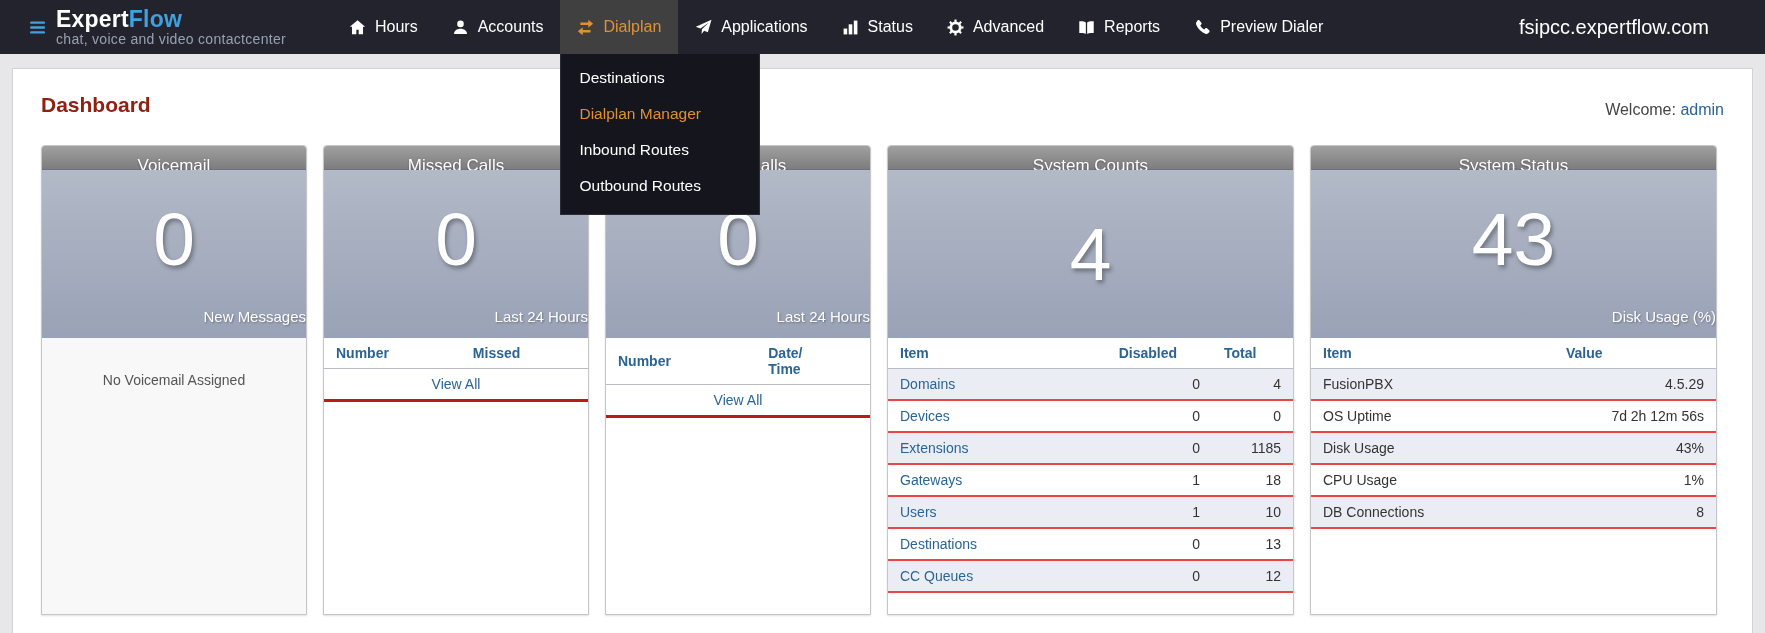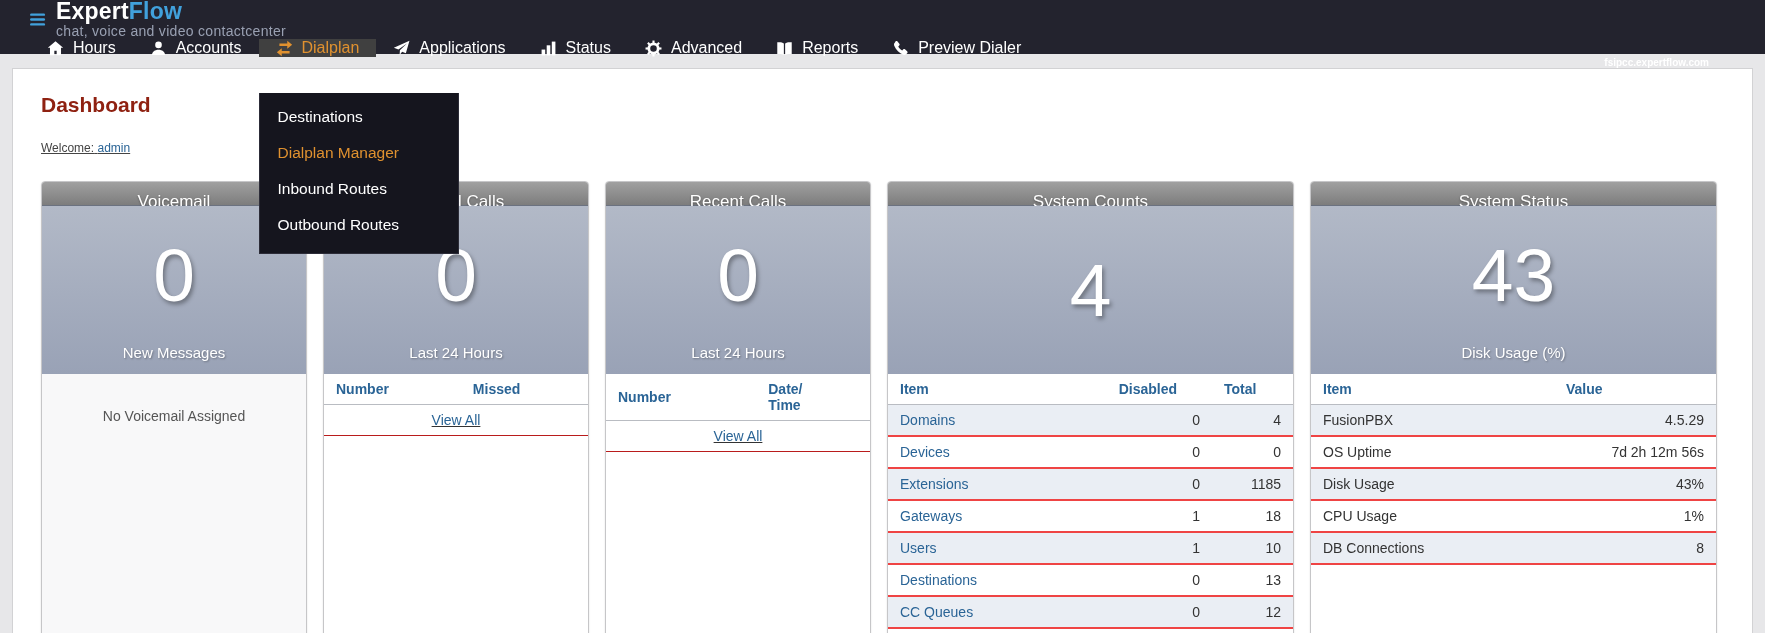"ExpertFlow" .navbar { flex-direction: column -> none }
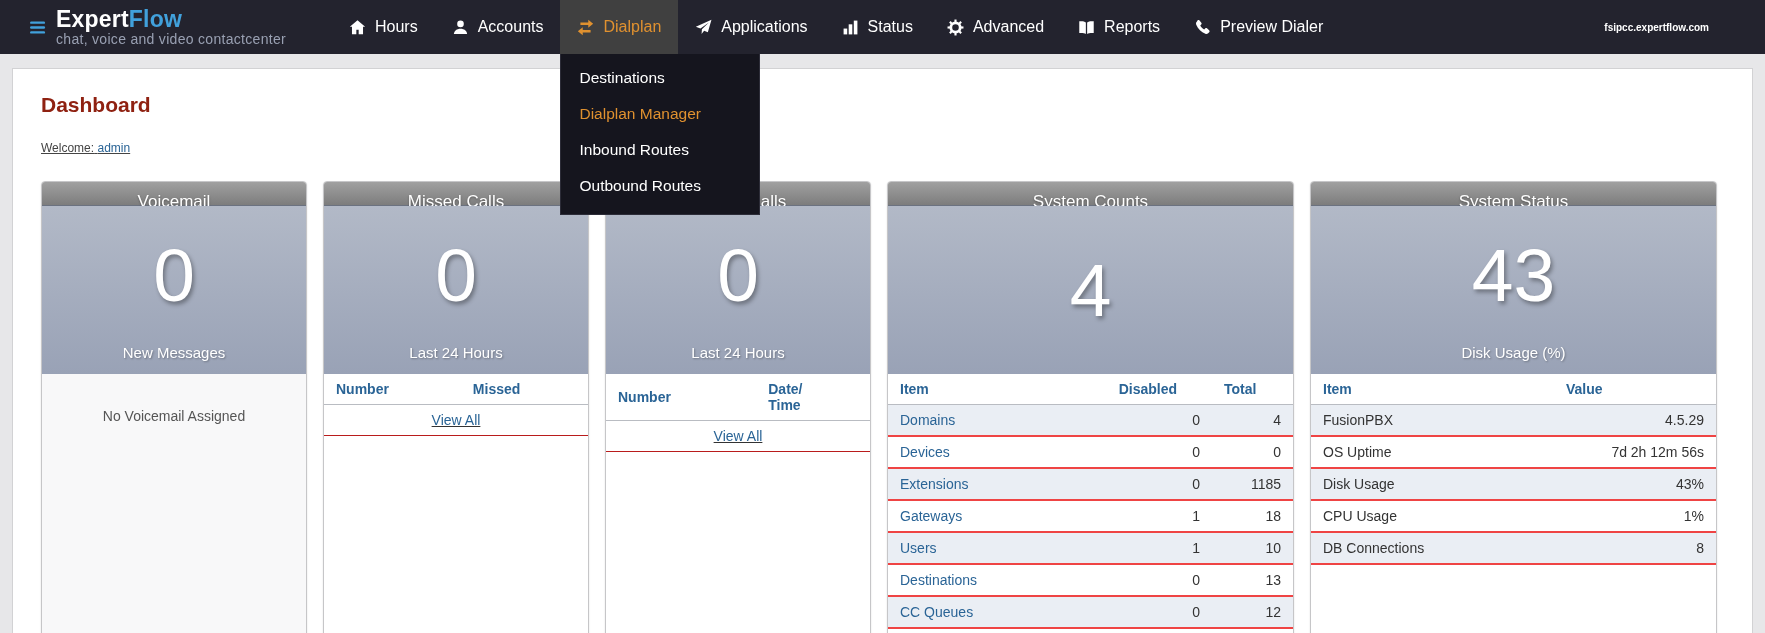"fsipcc.expertflow.com" .nav-domain { font-size: 10px -> 20px; font-weight: bold -> none }
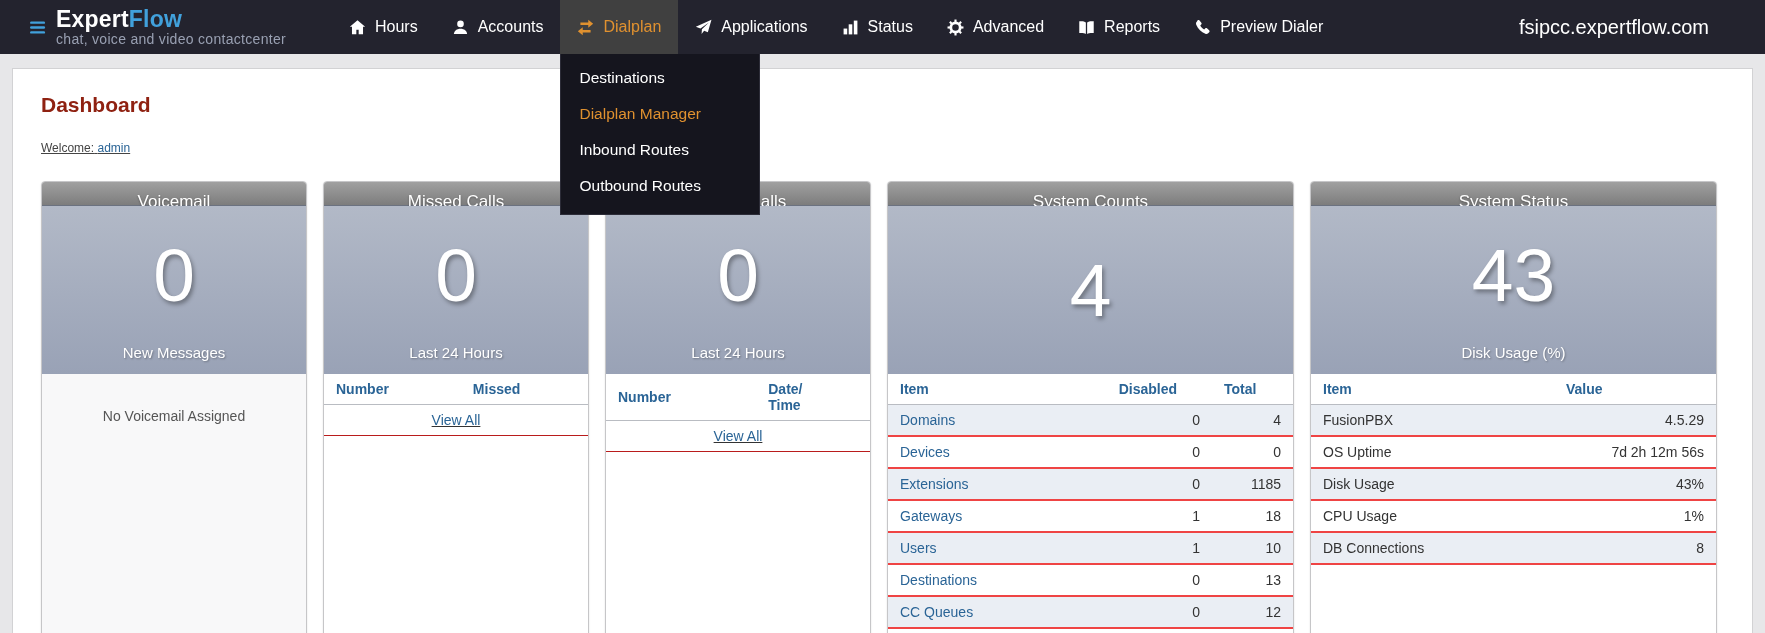"Dashboard" .page-head { flex-direction: column -> none }
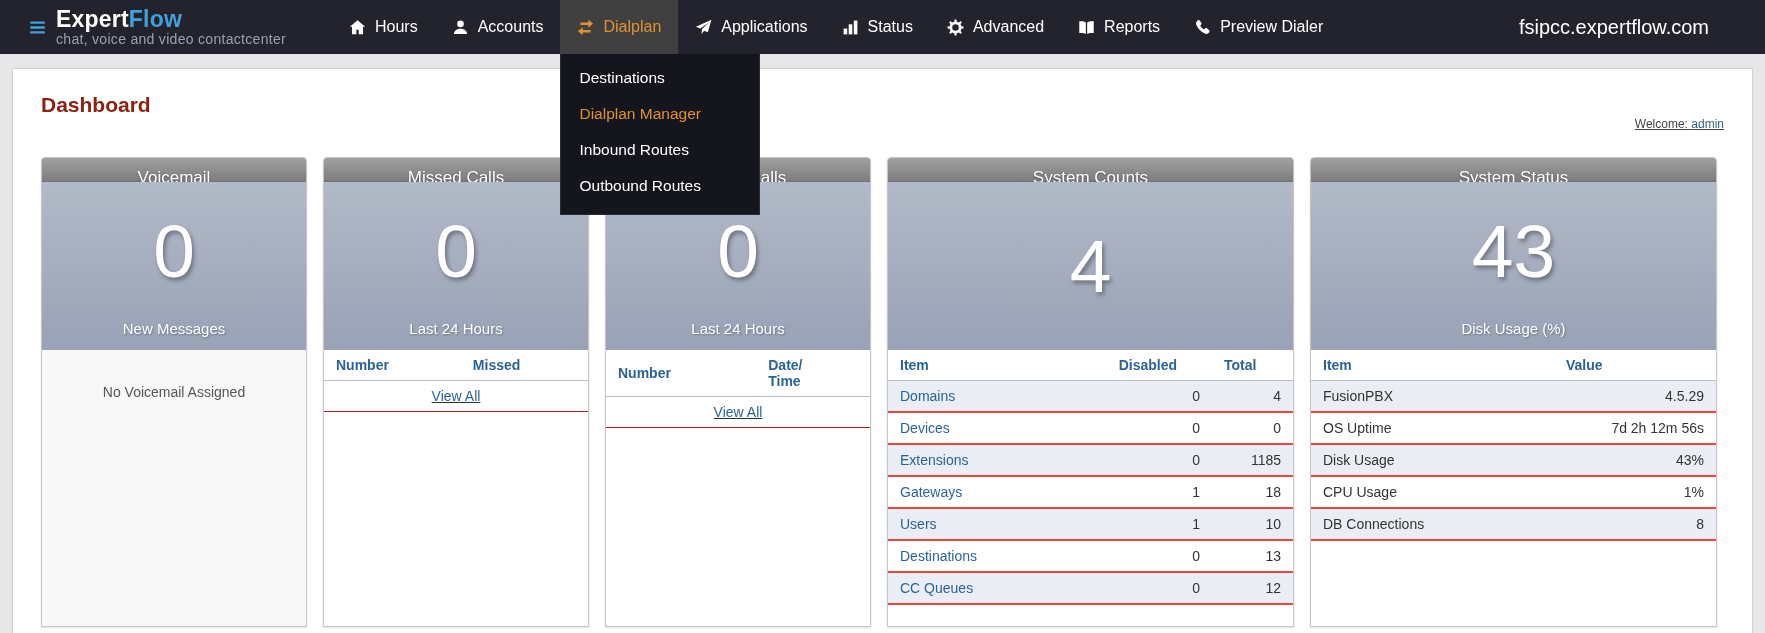"Welcome: admin" .welcome { font-size: 12px -> 16px; margin-top: 24px -> 8px; text-decoration: underline -> none }
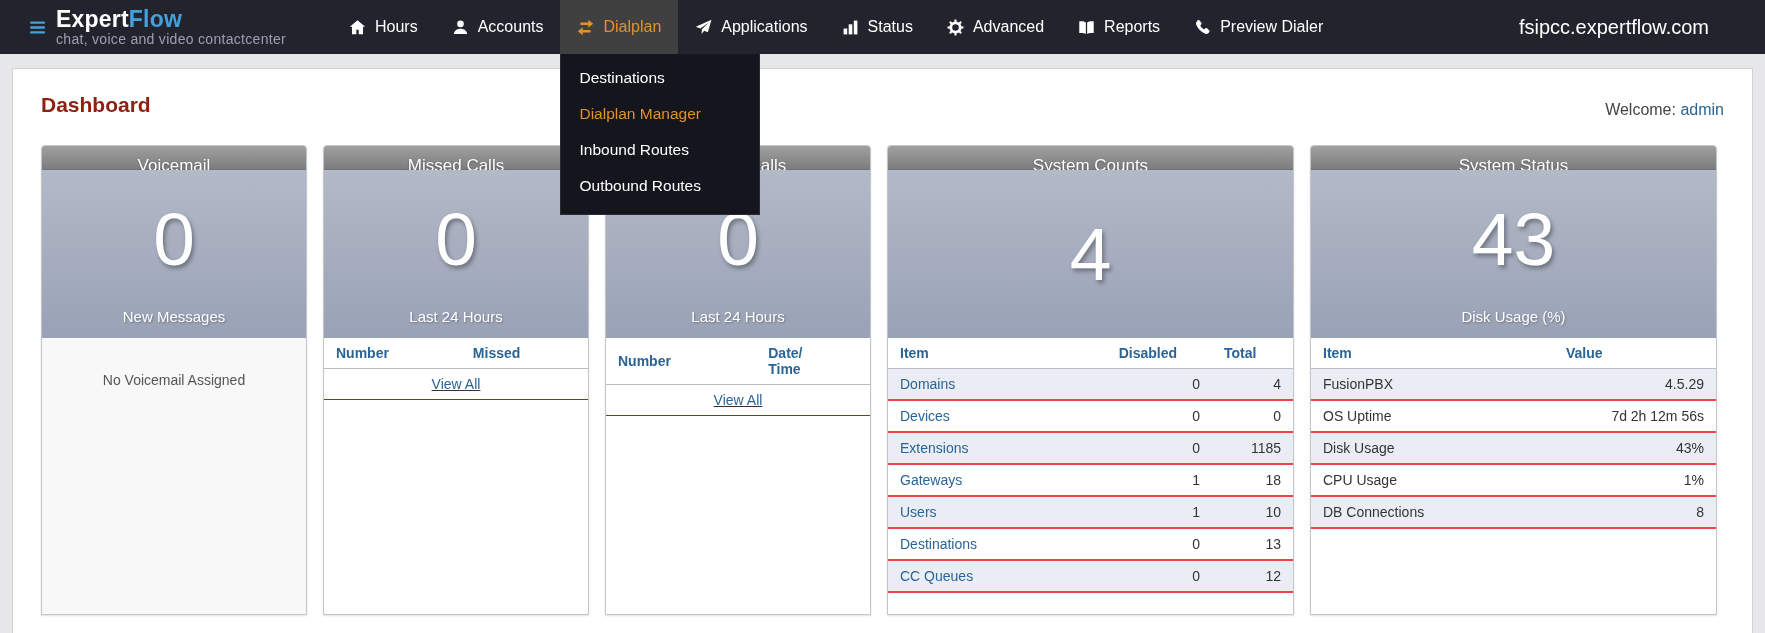"New Messages" .stat-label { text-align: center -> right }
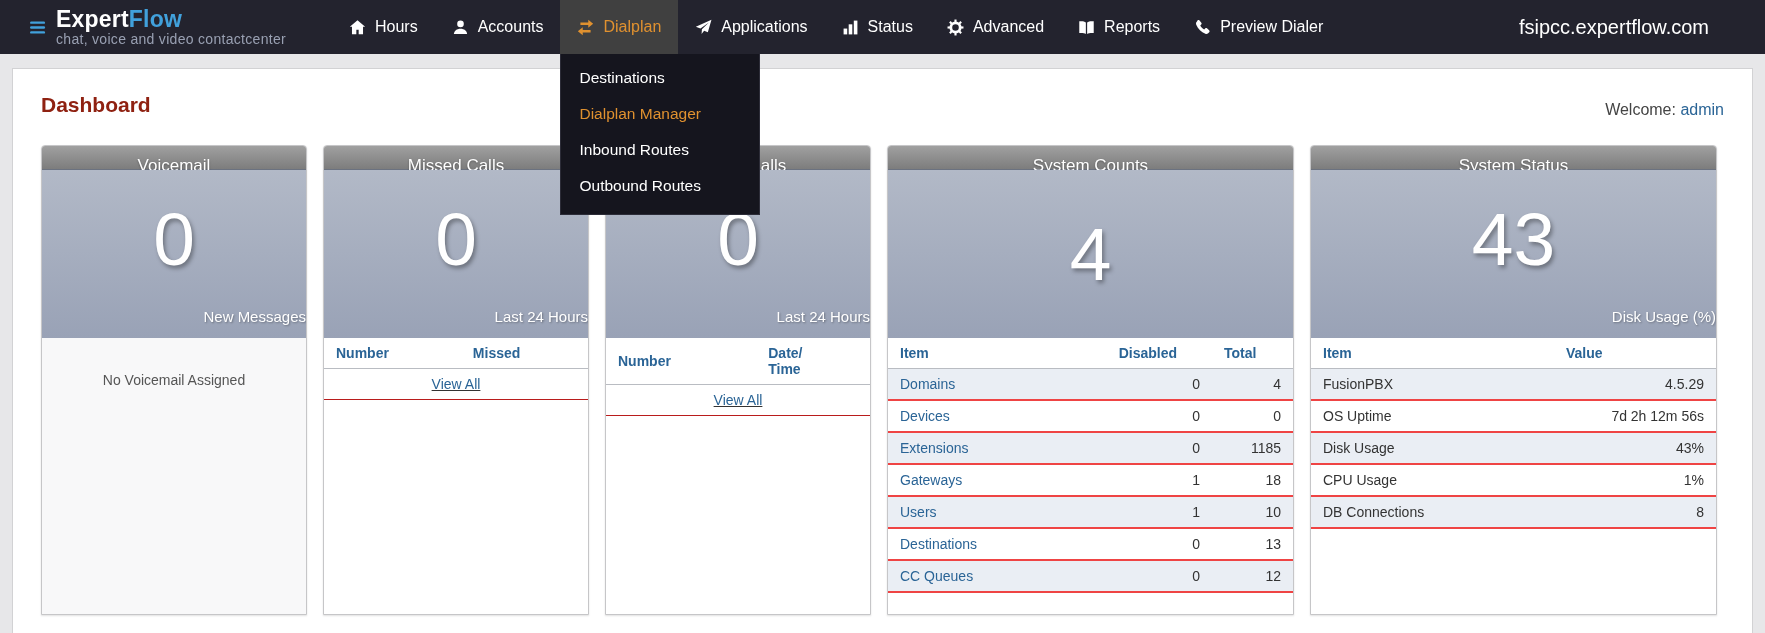"View All" .view-all td { border-bottom: 1px solid #b91c1c -> 3px solid #b91c1c; text-decoration: underline -> none }
